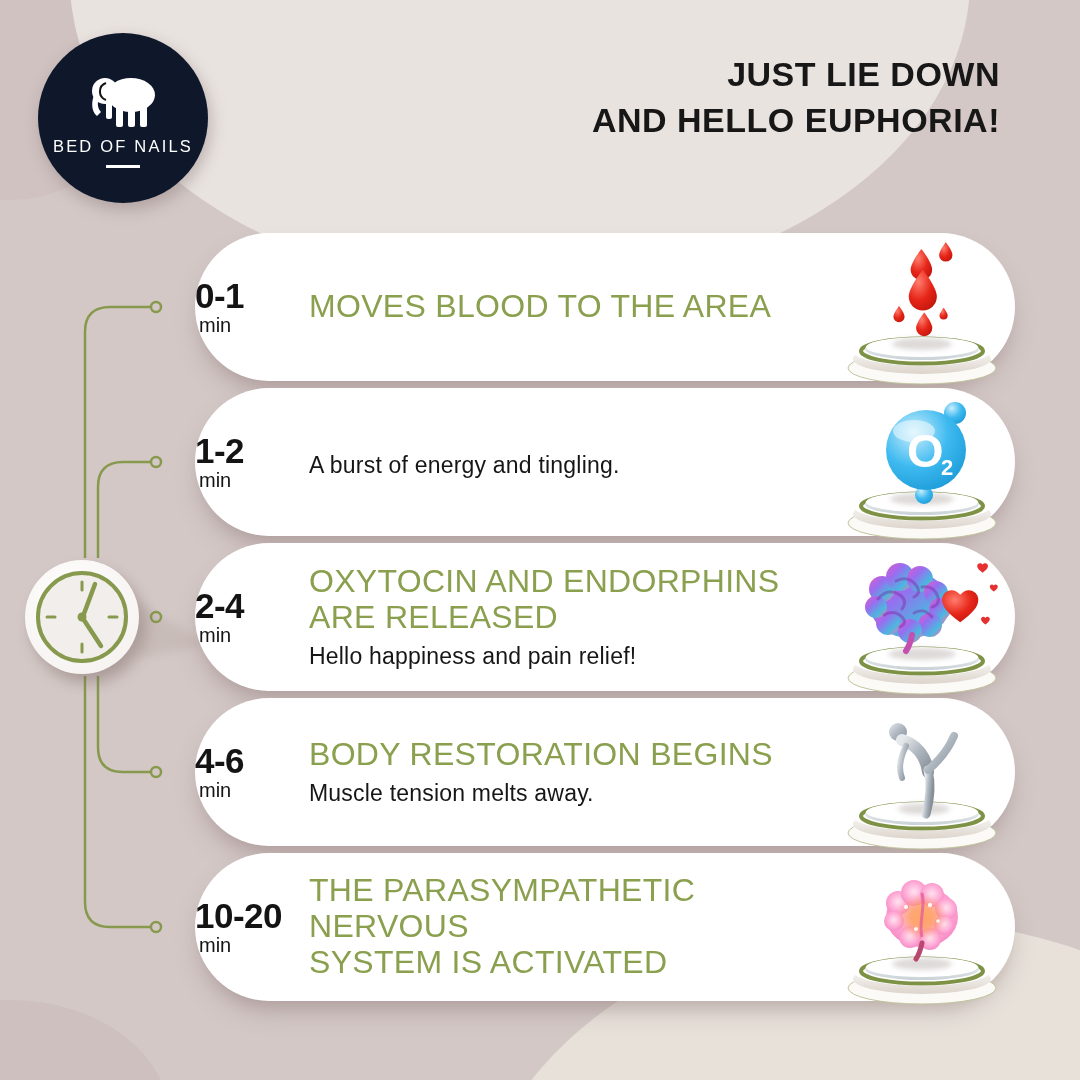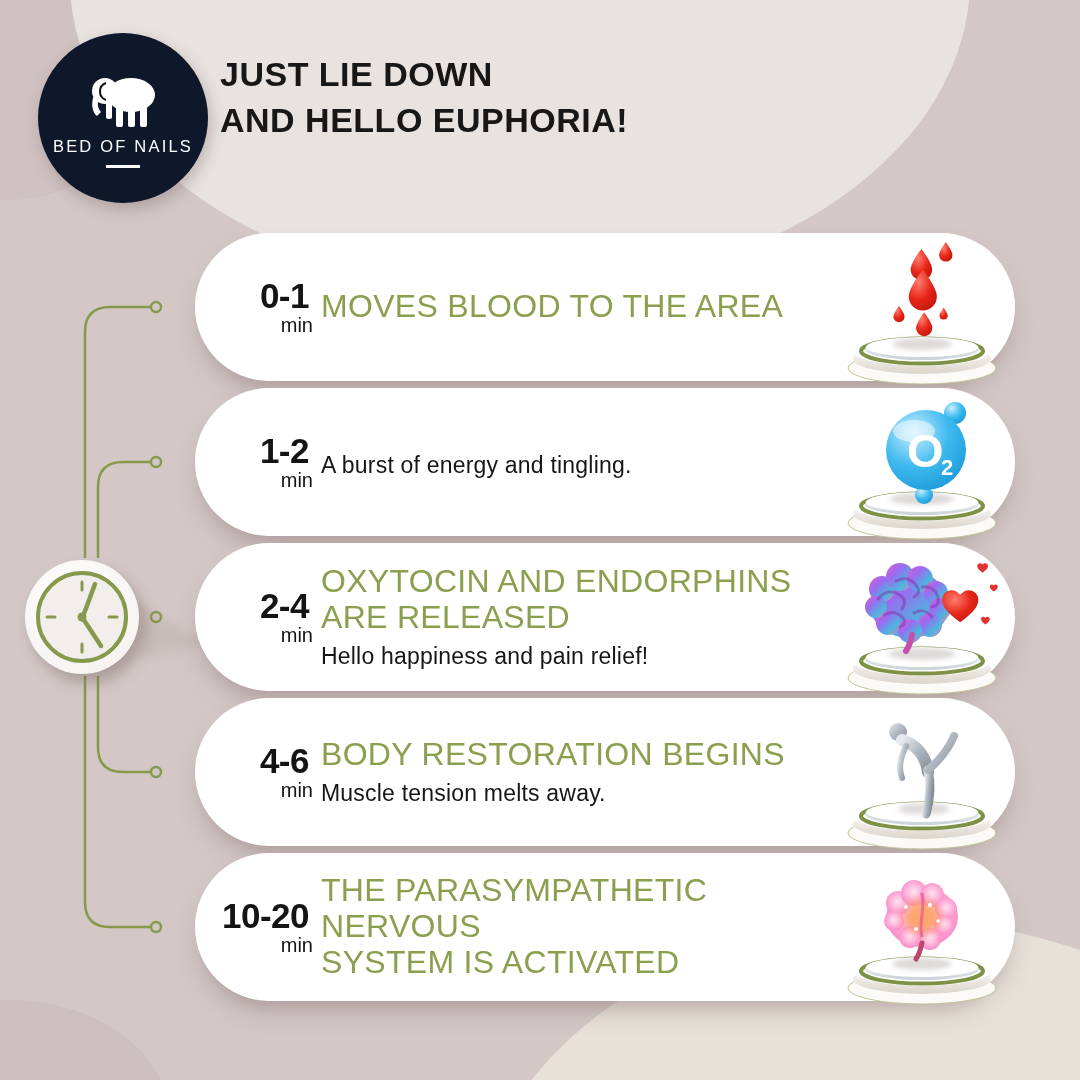"JUST LIE DOWN" .header { text-align: left -> right }
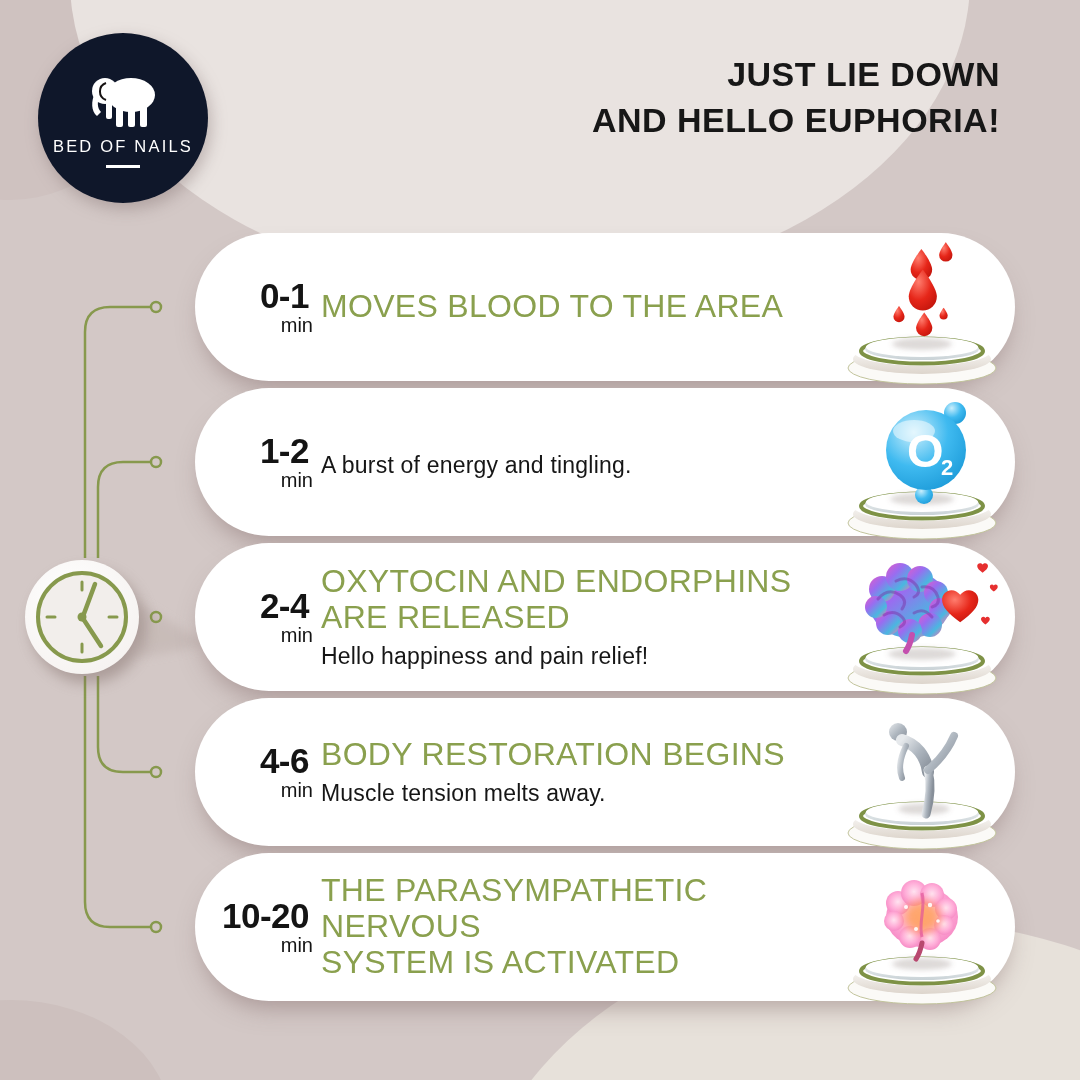"0-1" .time { margin-left: 12px -> 0; text-align: right -> left }
